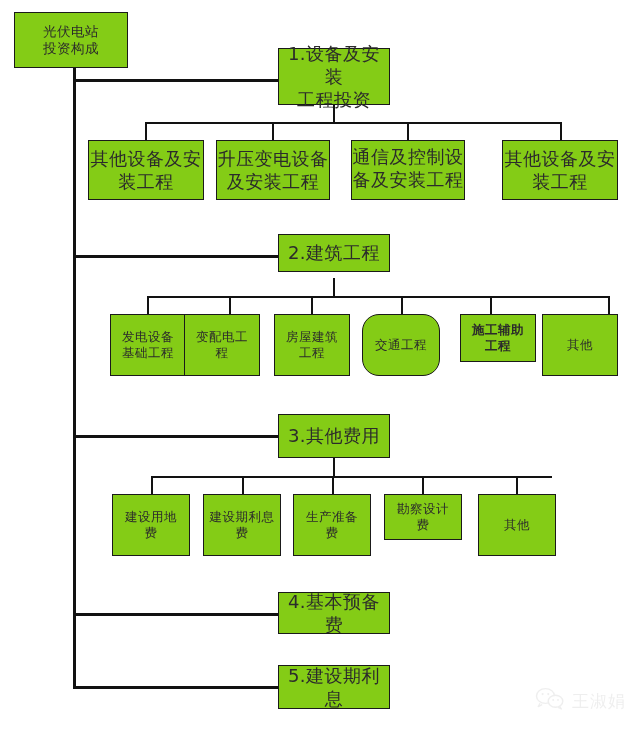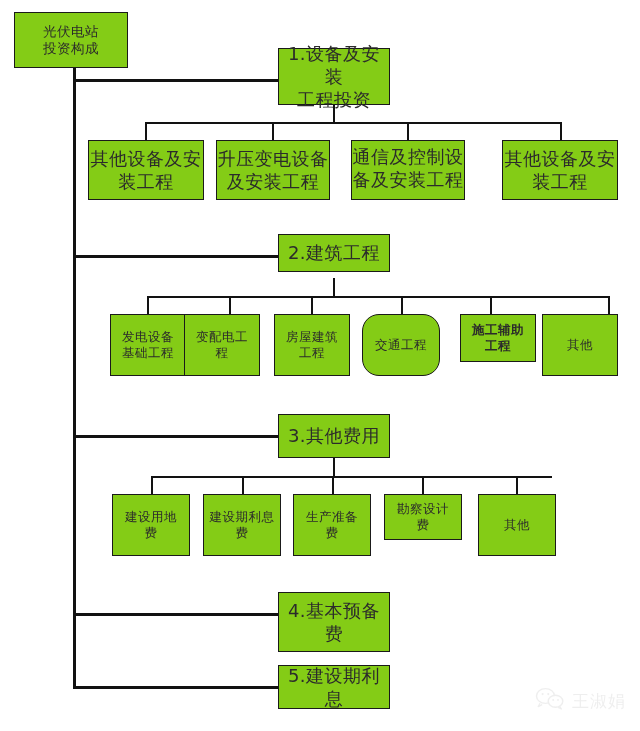"4.基本预备费" div.node { height: 60px -> 42px }
